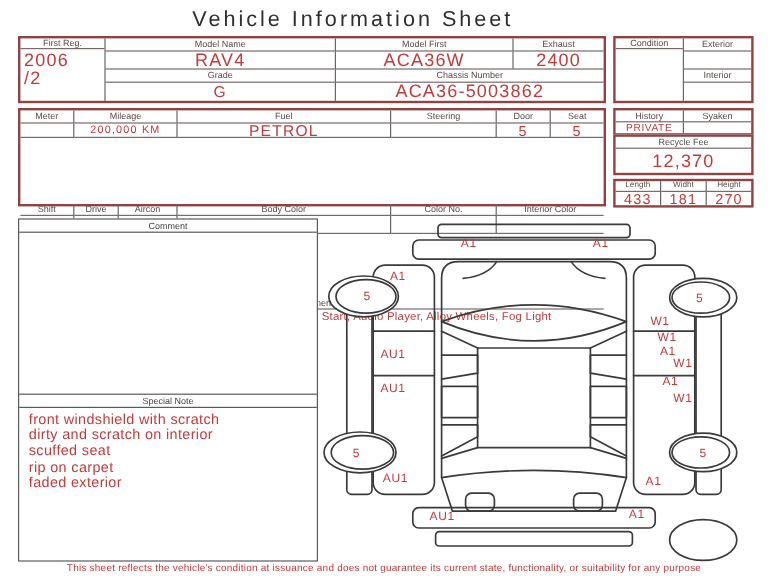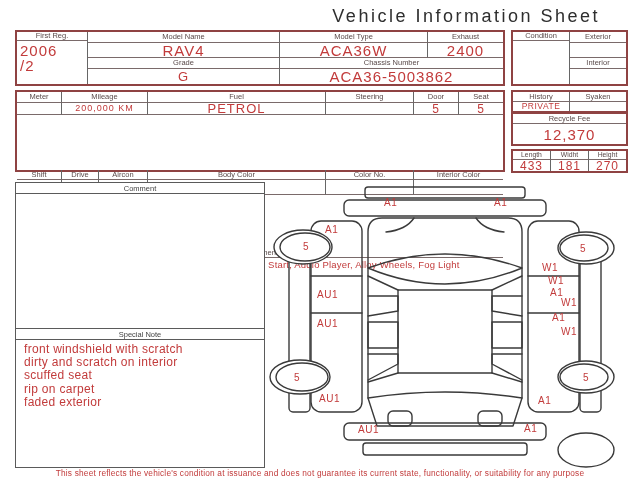"Vehicle Information Sheet" .title { left: 12px -> 0; text-align: right -> center }
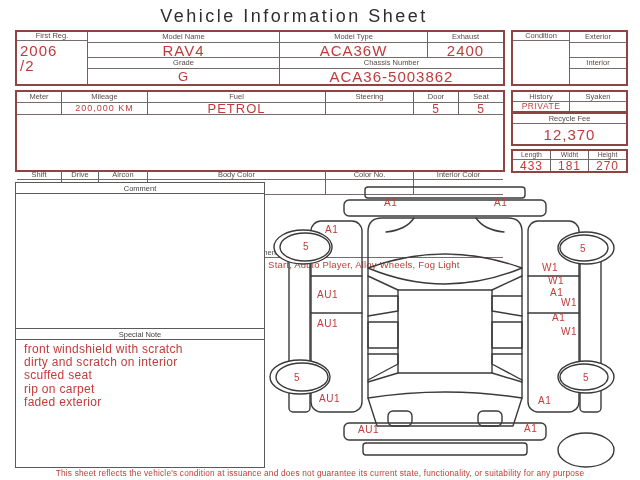"Model Type" div.lbl { text: Type -> First }
